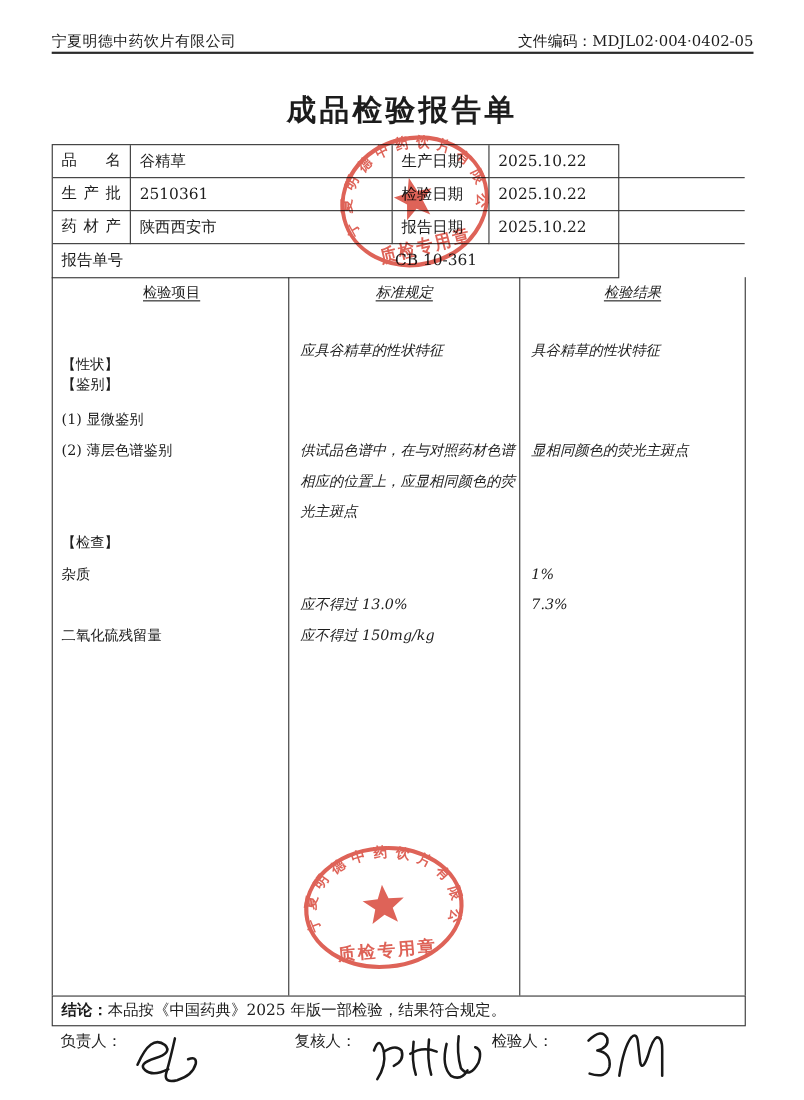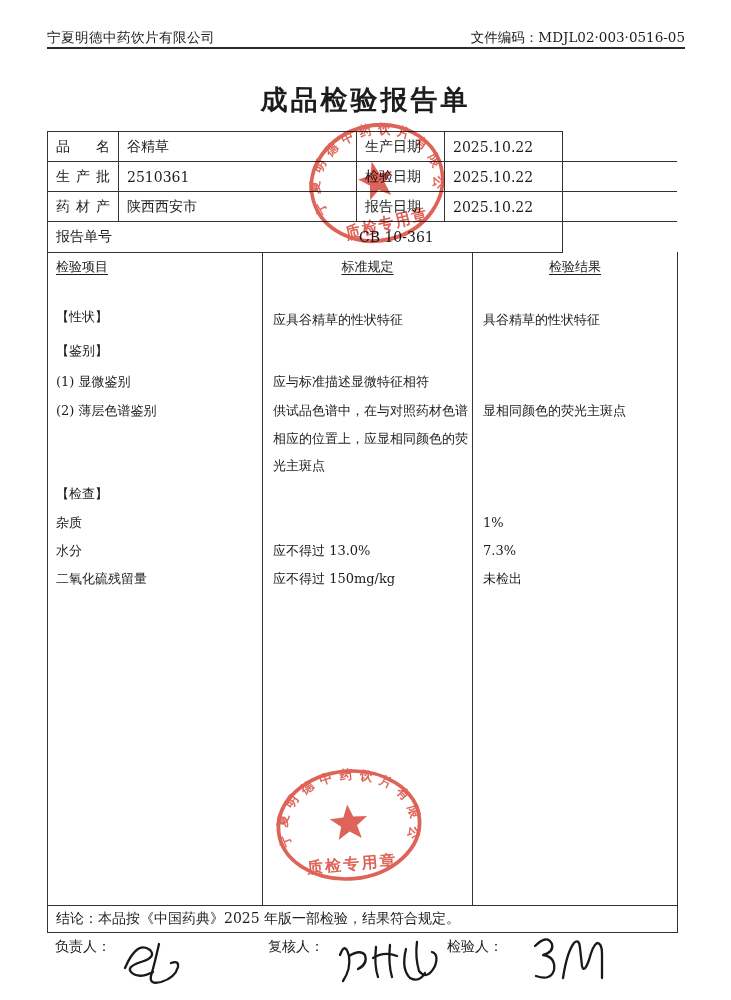"MDJL02·003·0516-05" span { text: 003·0516-05 -> 004·0402-05 }
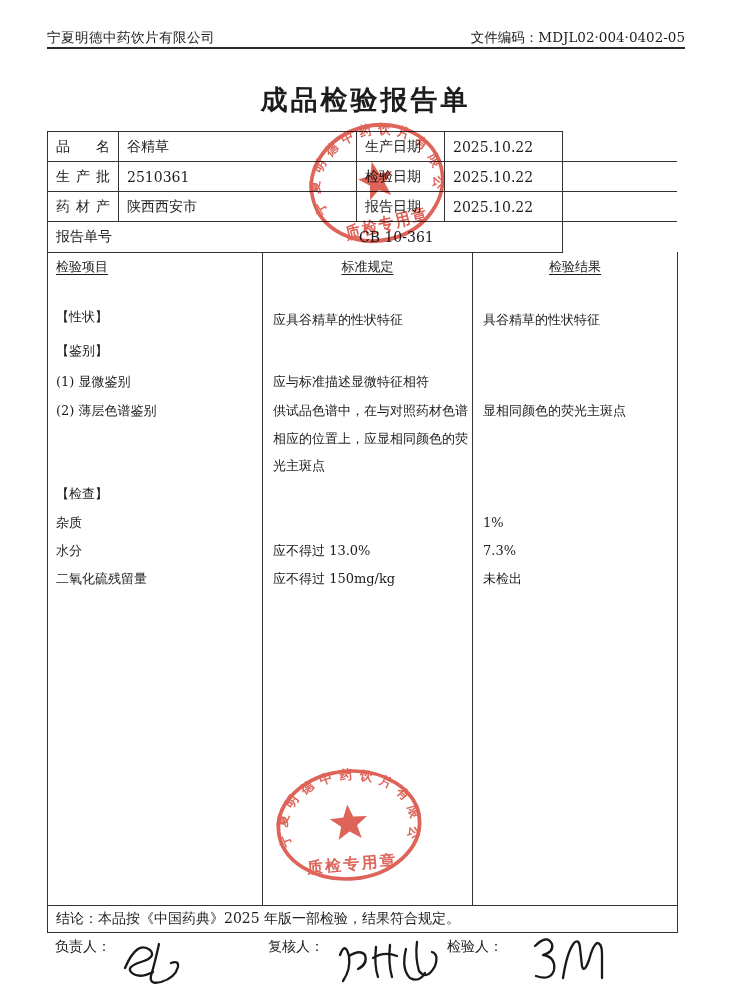"检验项目" .mid .hd { text-align: none -> center }
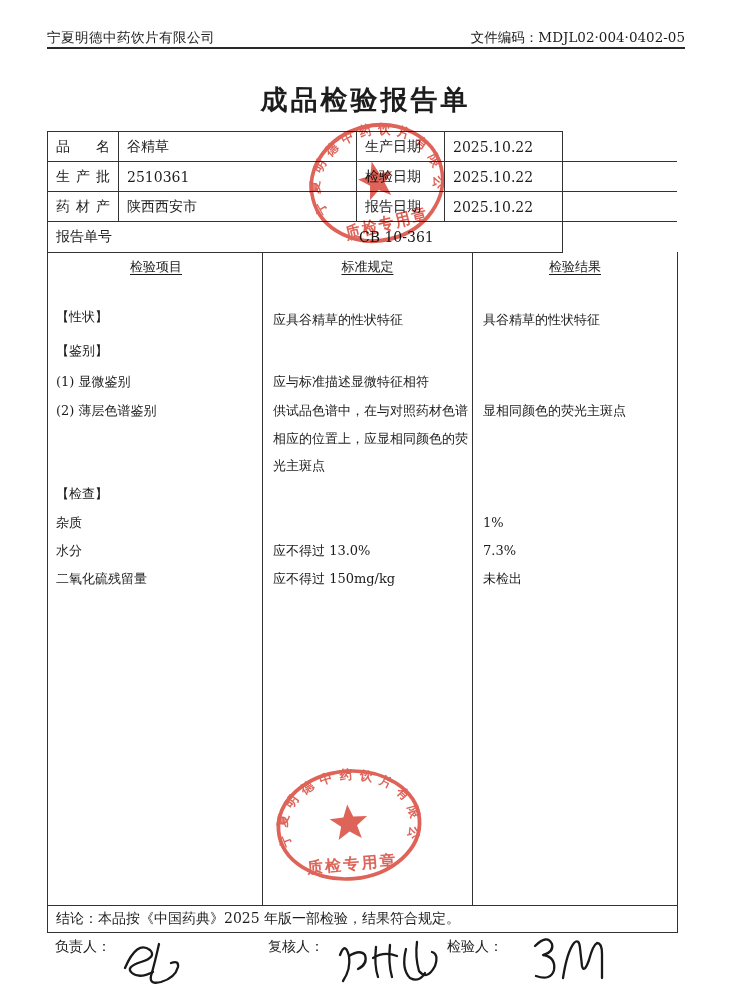"标准规定" .mid .col2 .ln,.mid .col3 .ln { font-style: none -> italic }
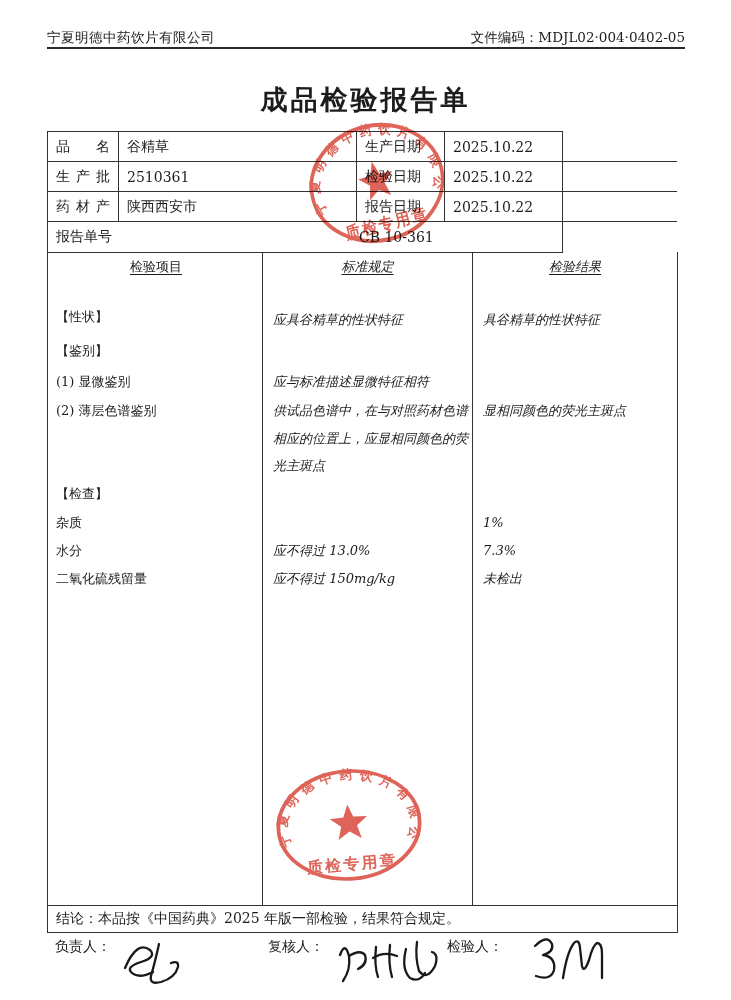"【性状】" span.ln { top: 57px -> 72px }
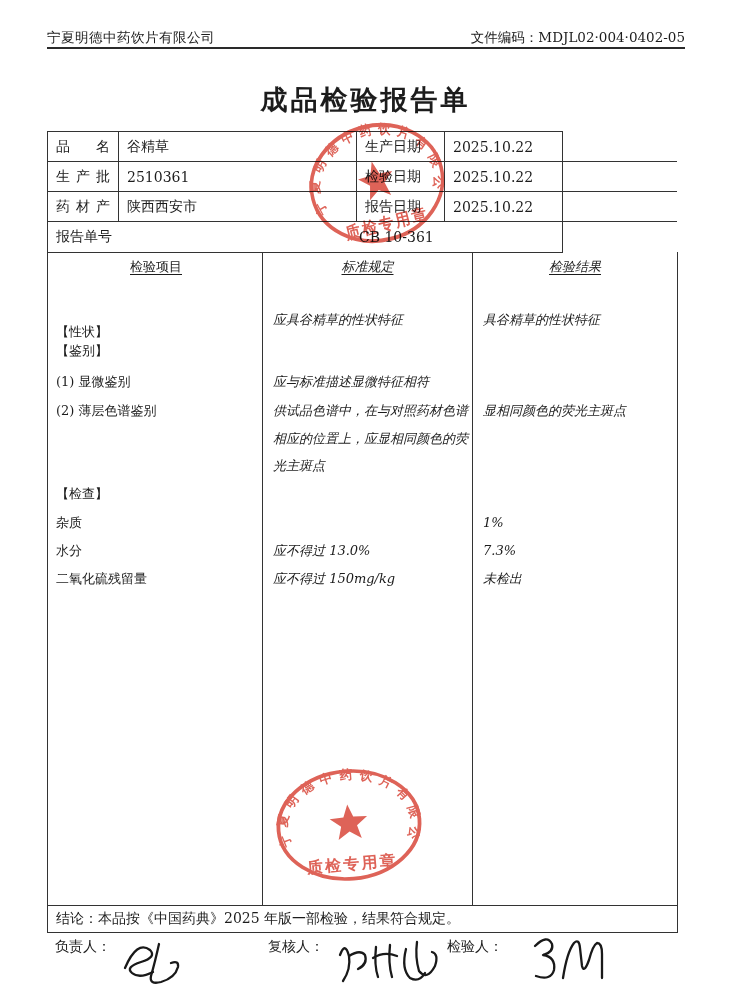"应与标准描述显微特征相符" span.ln { html: <span>应与标准描述显微特征相符</span> -> none }
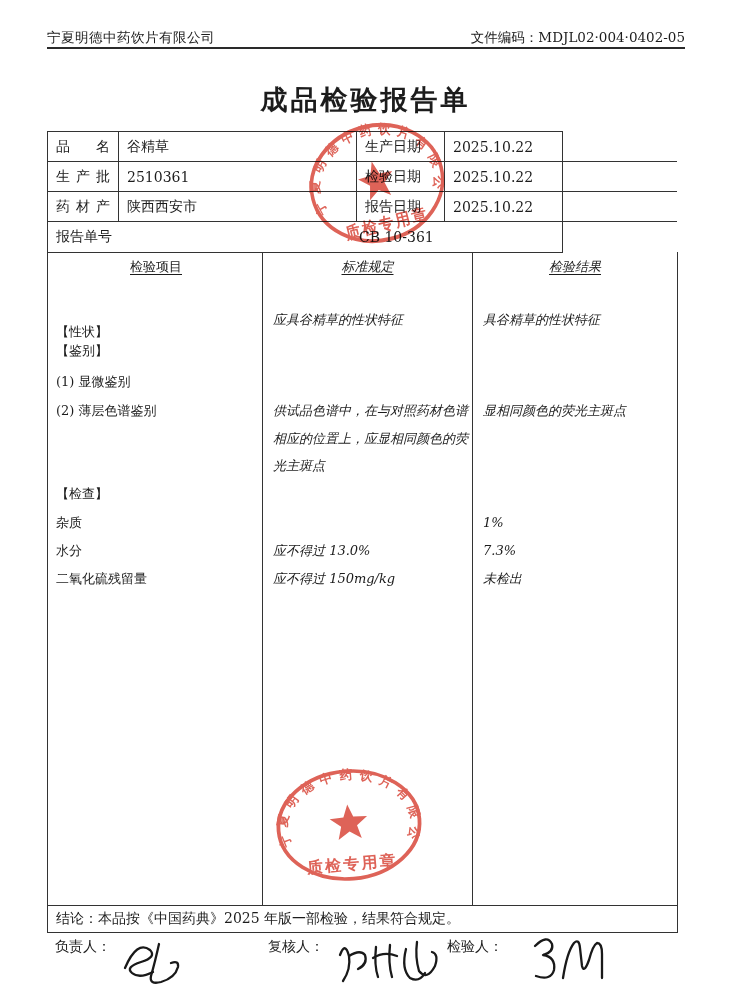"水分" span.ln { html: <span>水分</span> -> none }
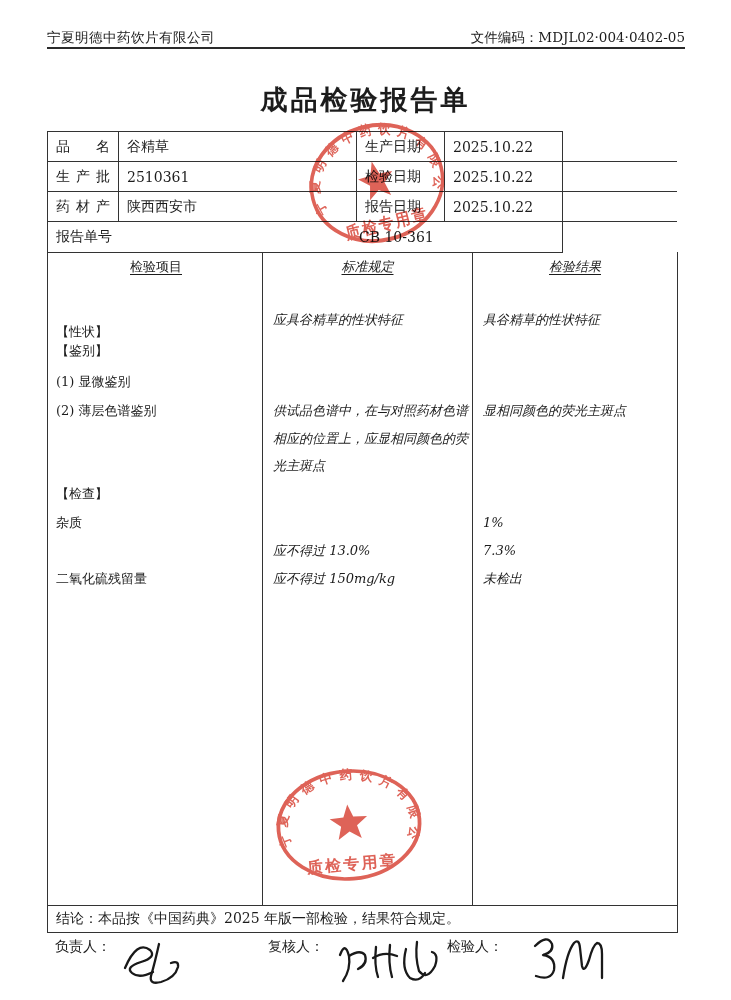"未检出" span.ln { html: <span>未检出</span> -> none }
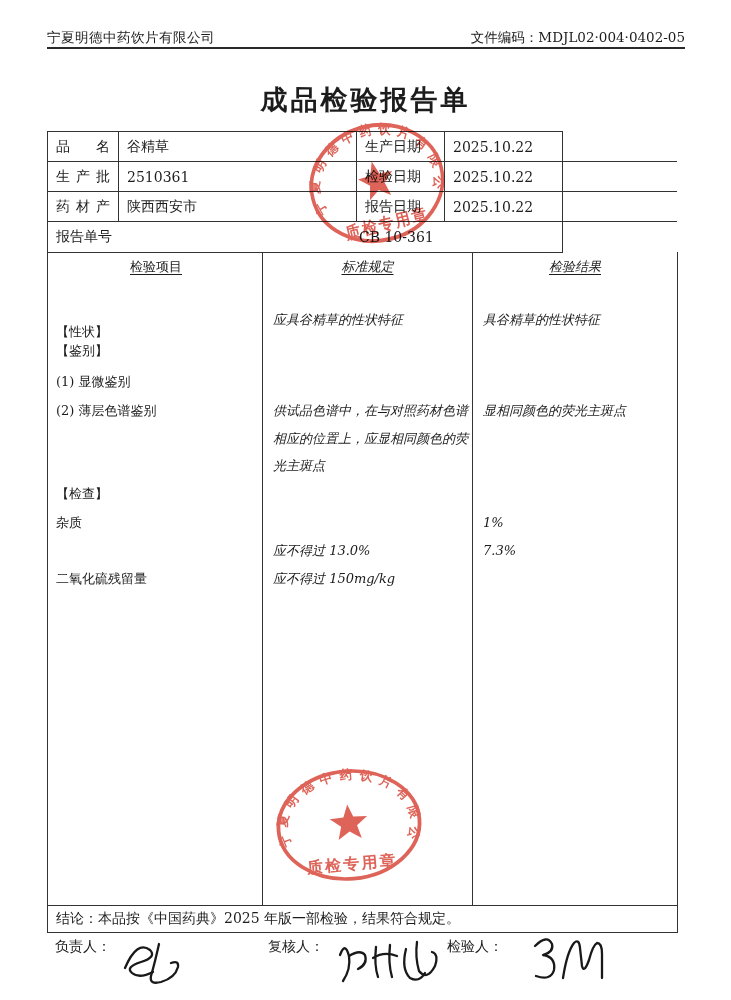"结论：" .concl .lbl { font-weight: normal -> bold }
